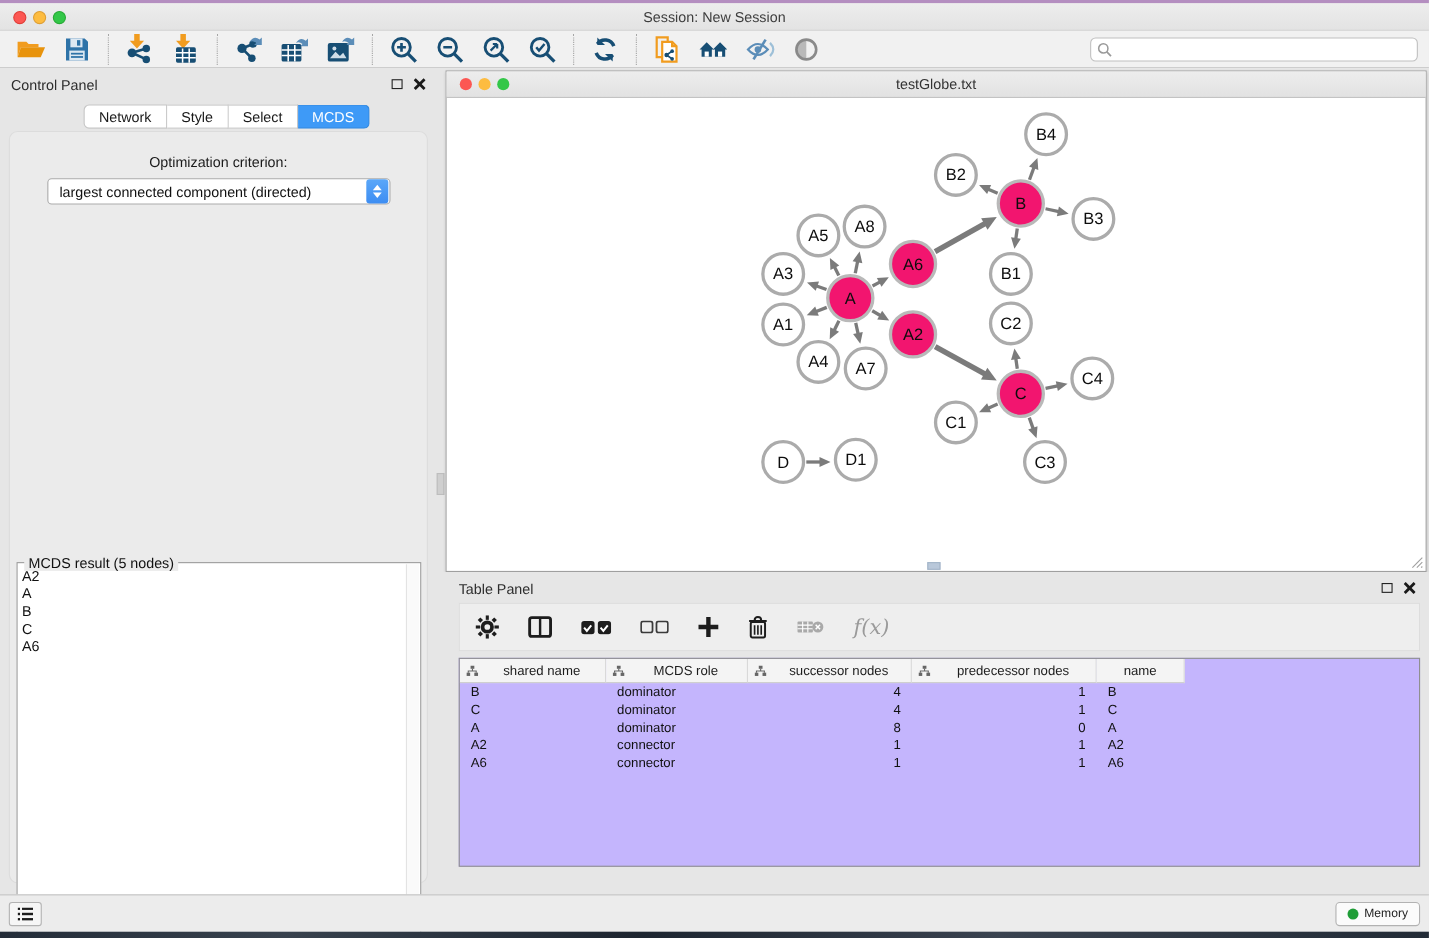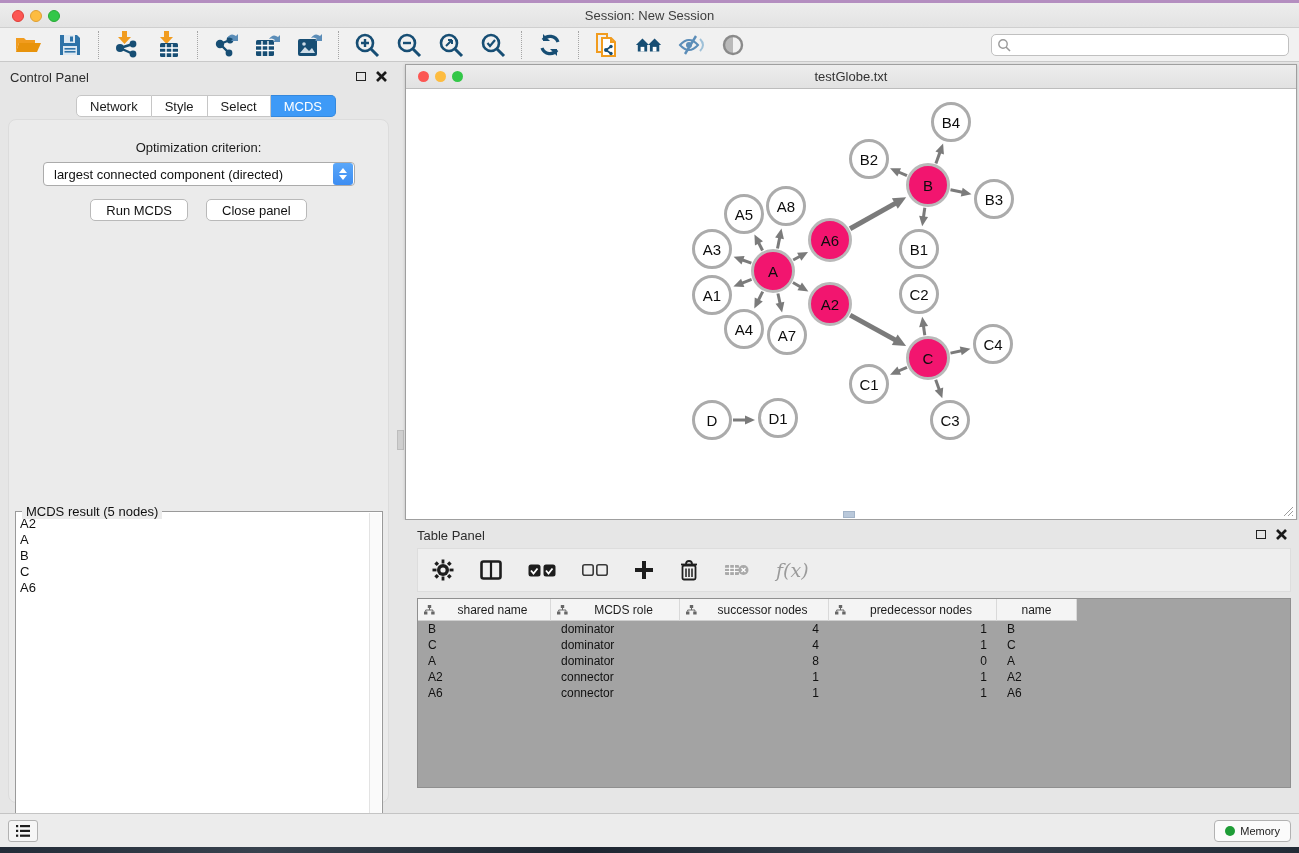"Run MCDS" div { html: <div> <div>Run MCDS</div> <div>Close panel</div> </div> -> none }
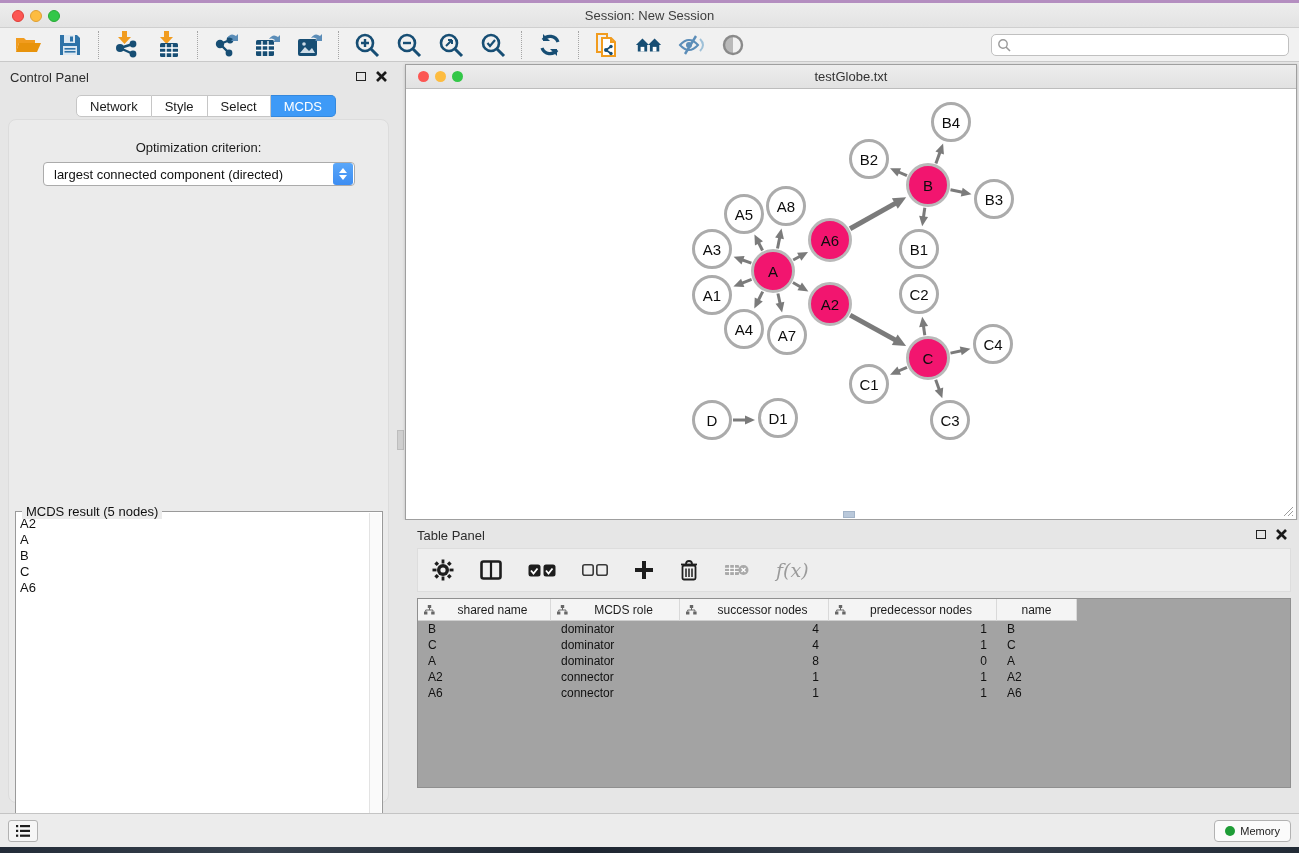"shared name" #node-table { background: #a3a3a3 -> #c4b5fd }
